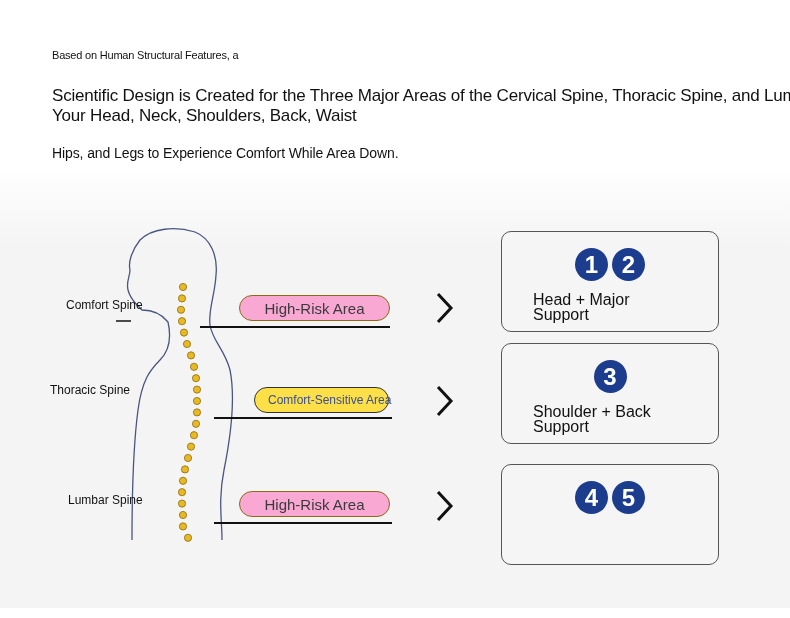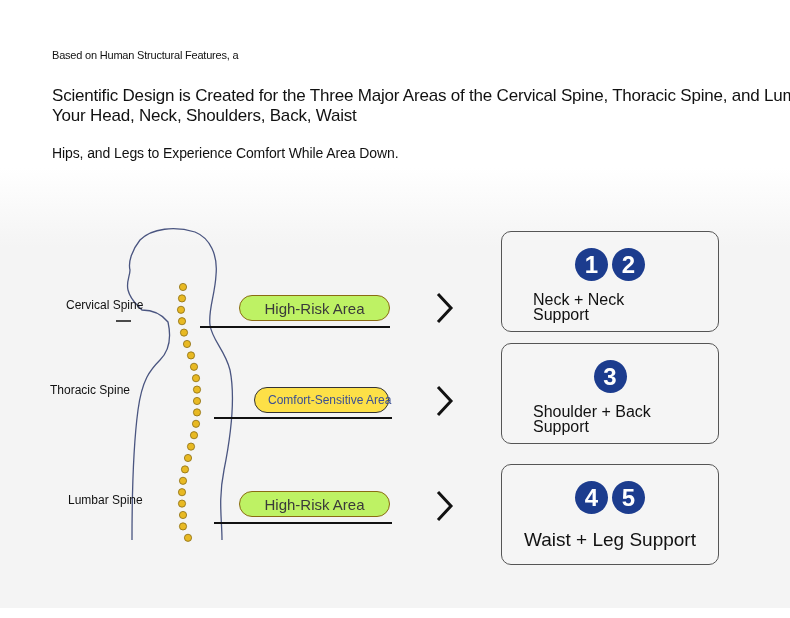"Cervical Spine" div.spine-label { text: Cervical -> Comfort }
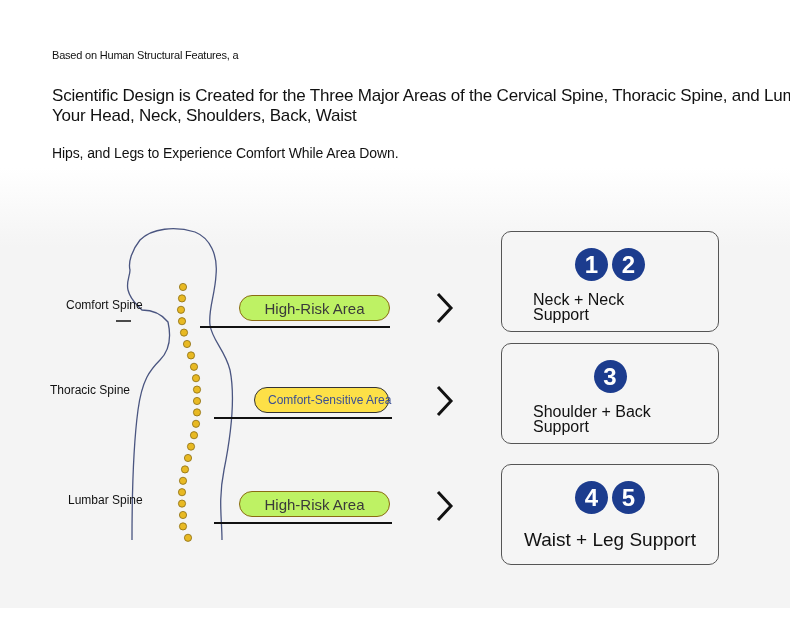"High-Risk Area" .pill.risk { background: #bef264 -> #f9a8d4 }
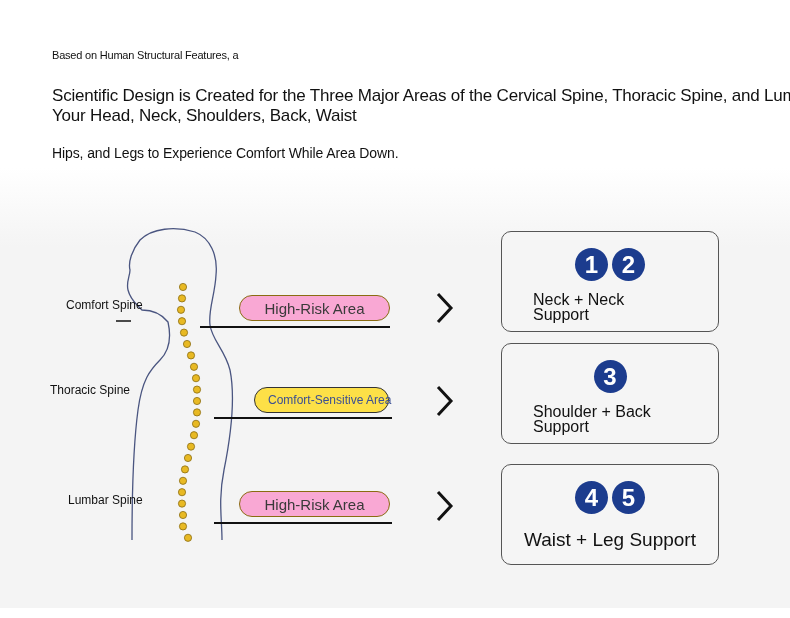"Neck + Neck" div { text: Neck + Neck -> Head + Major }
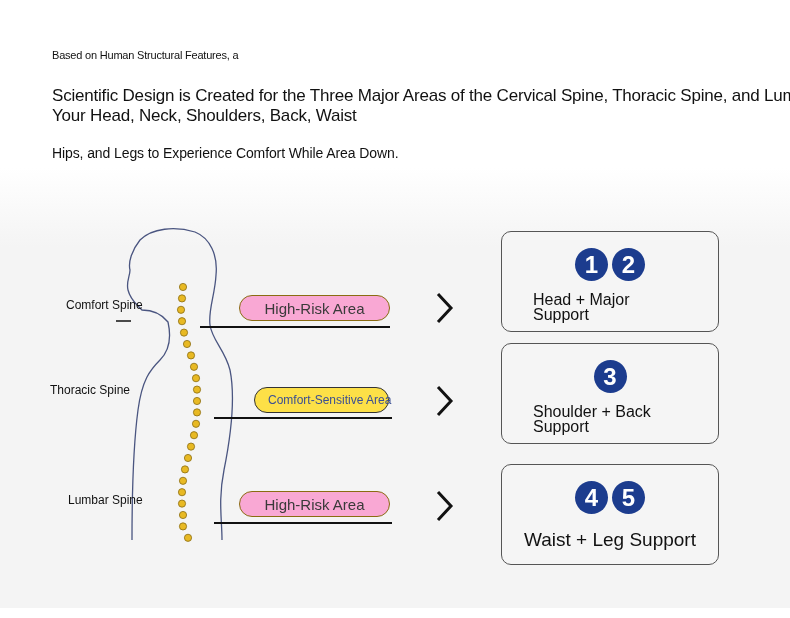"Waist + Leg Support" div.card-text { html: <div>Waist + Leg Support</div> -> none }
